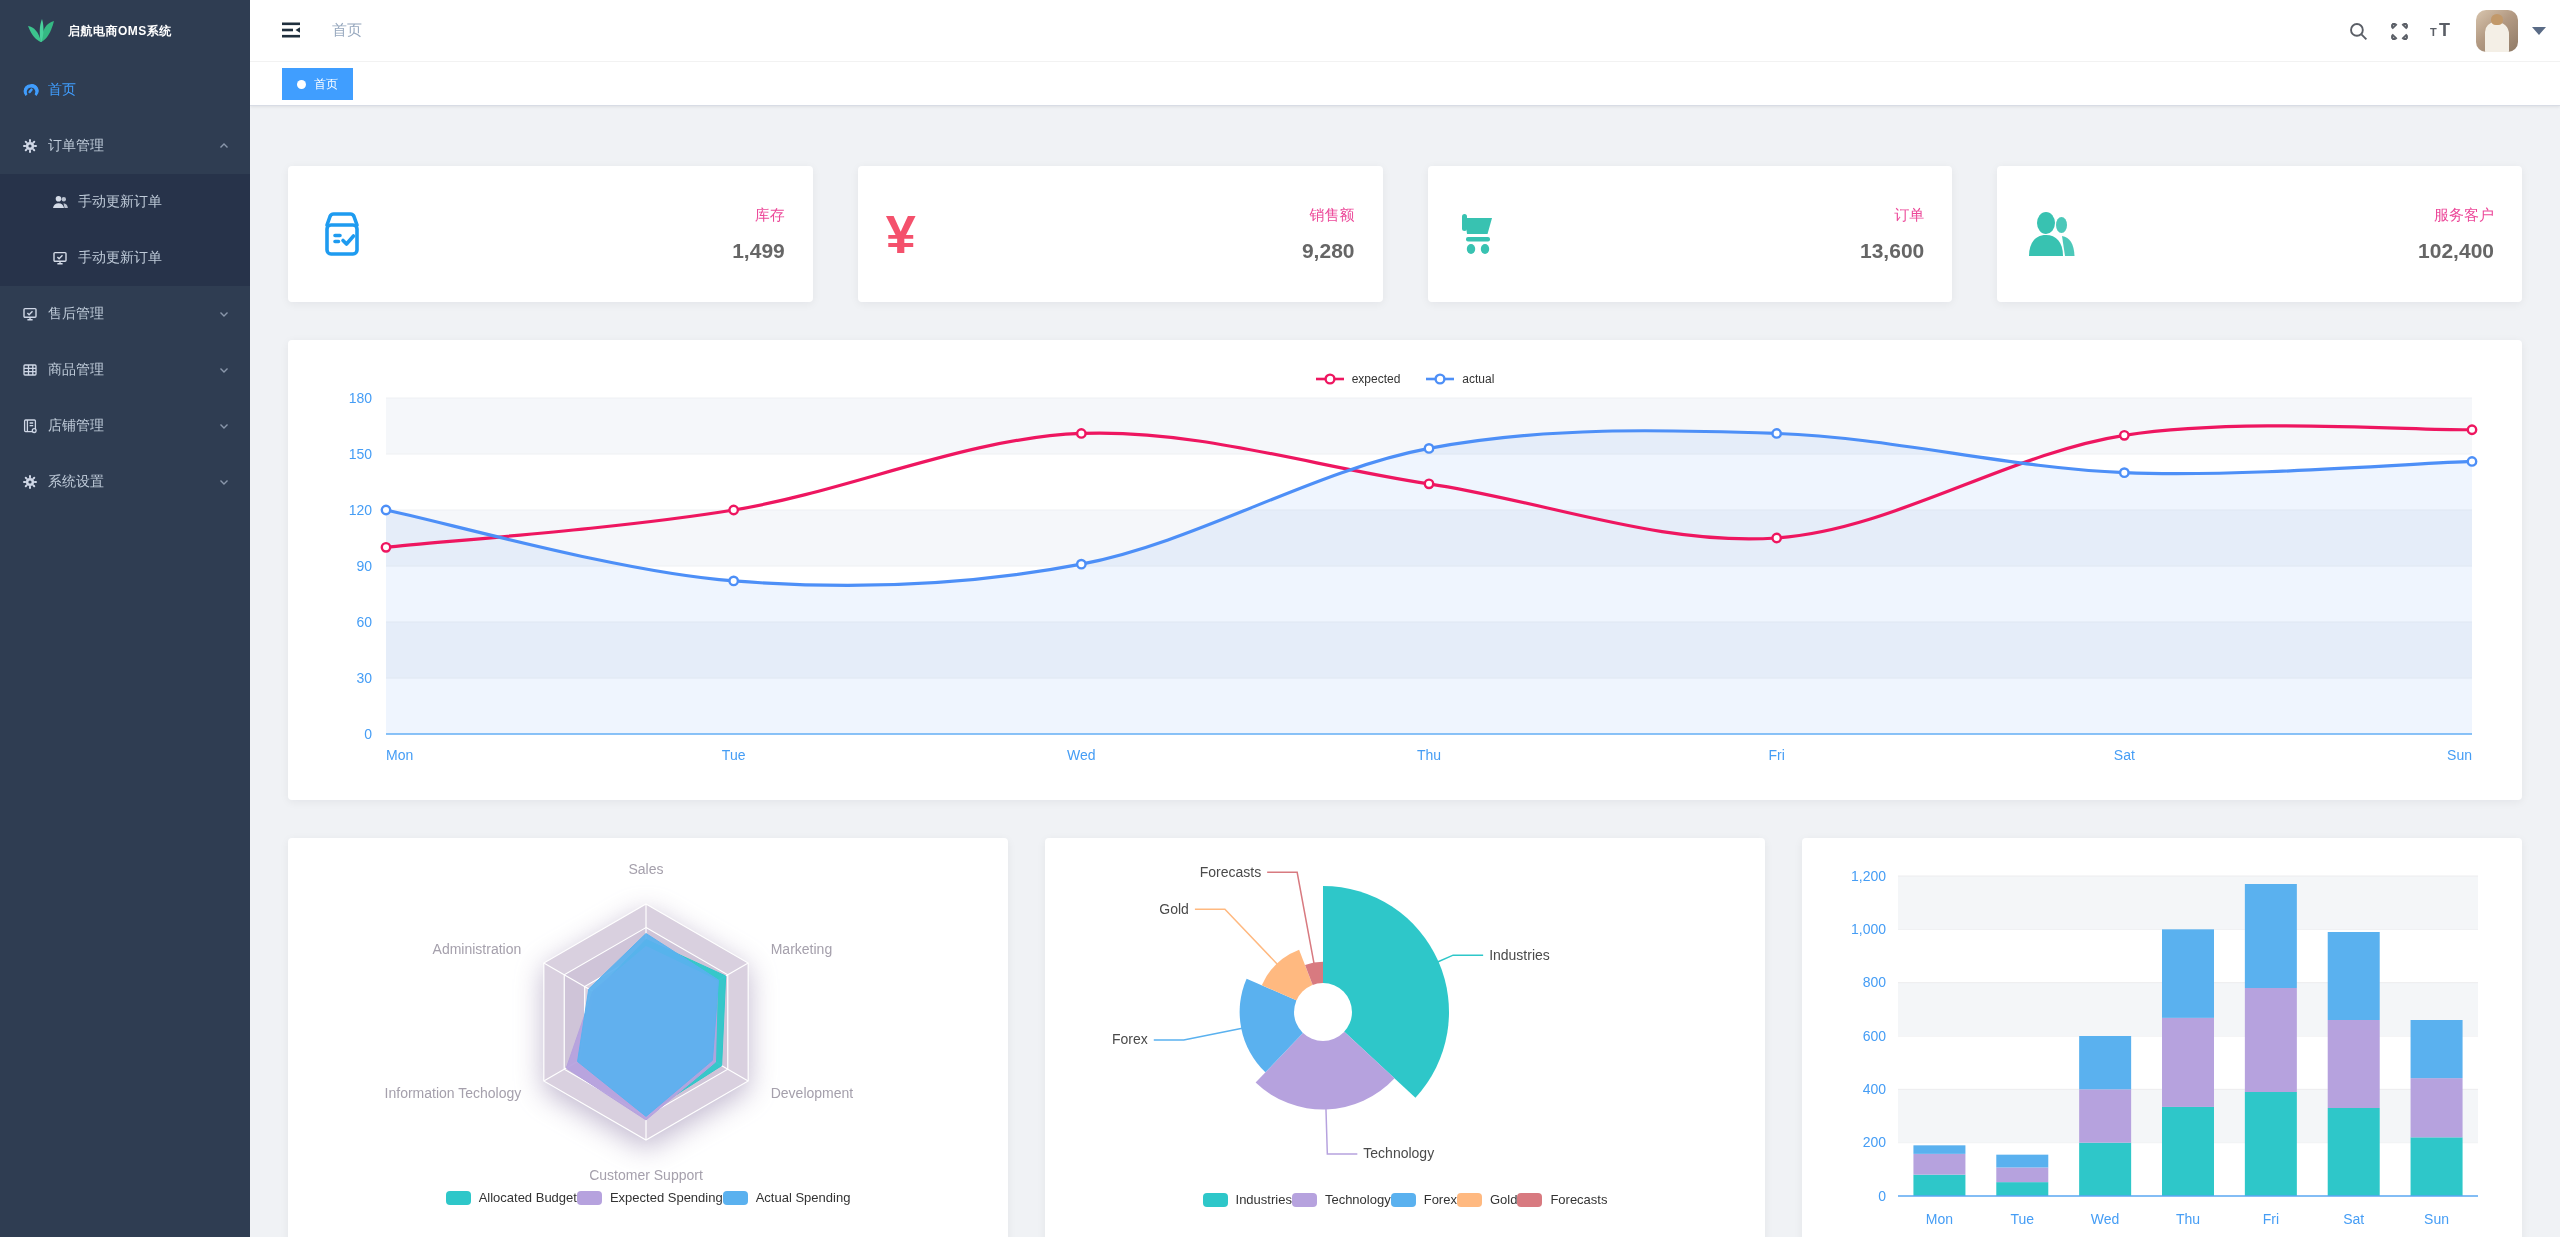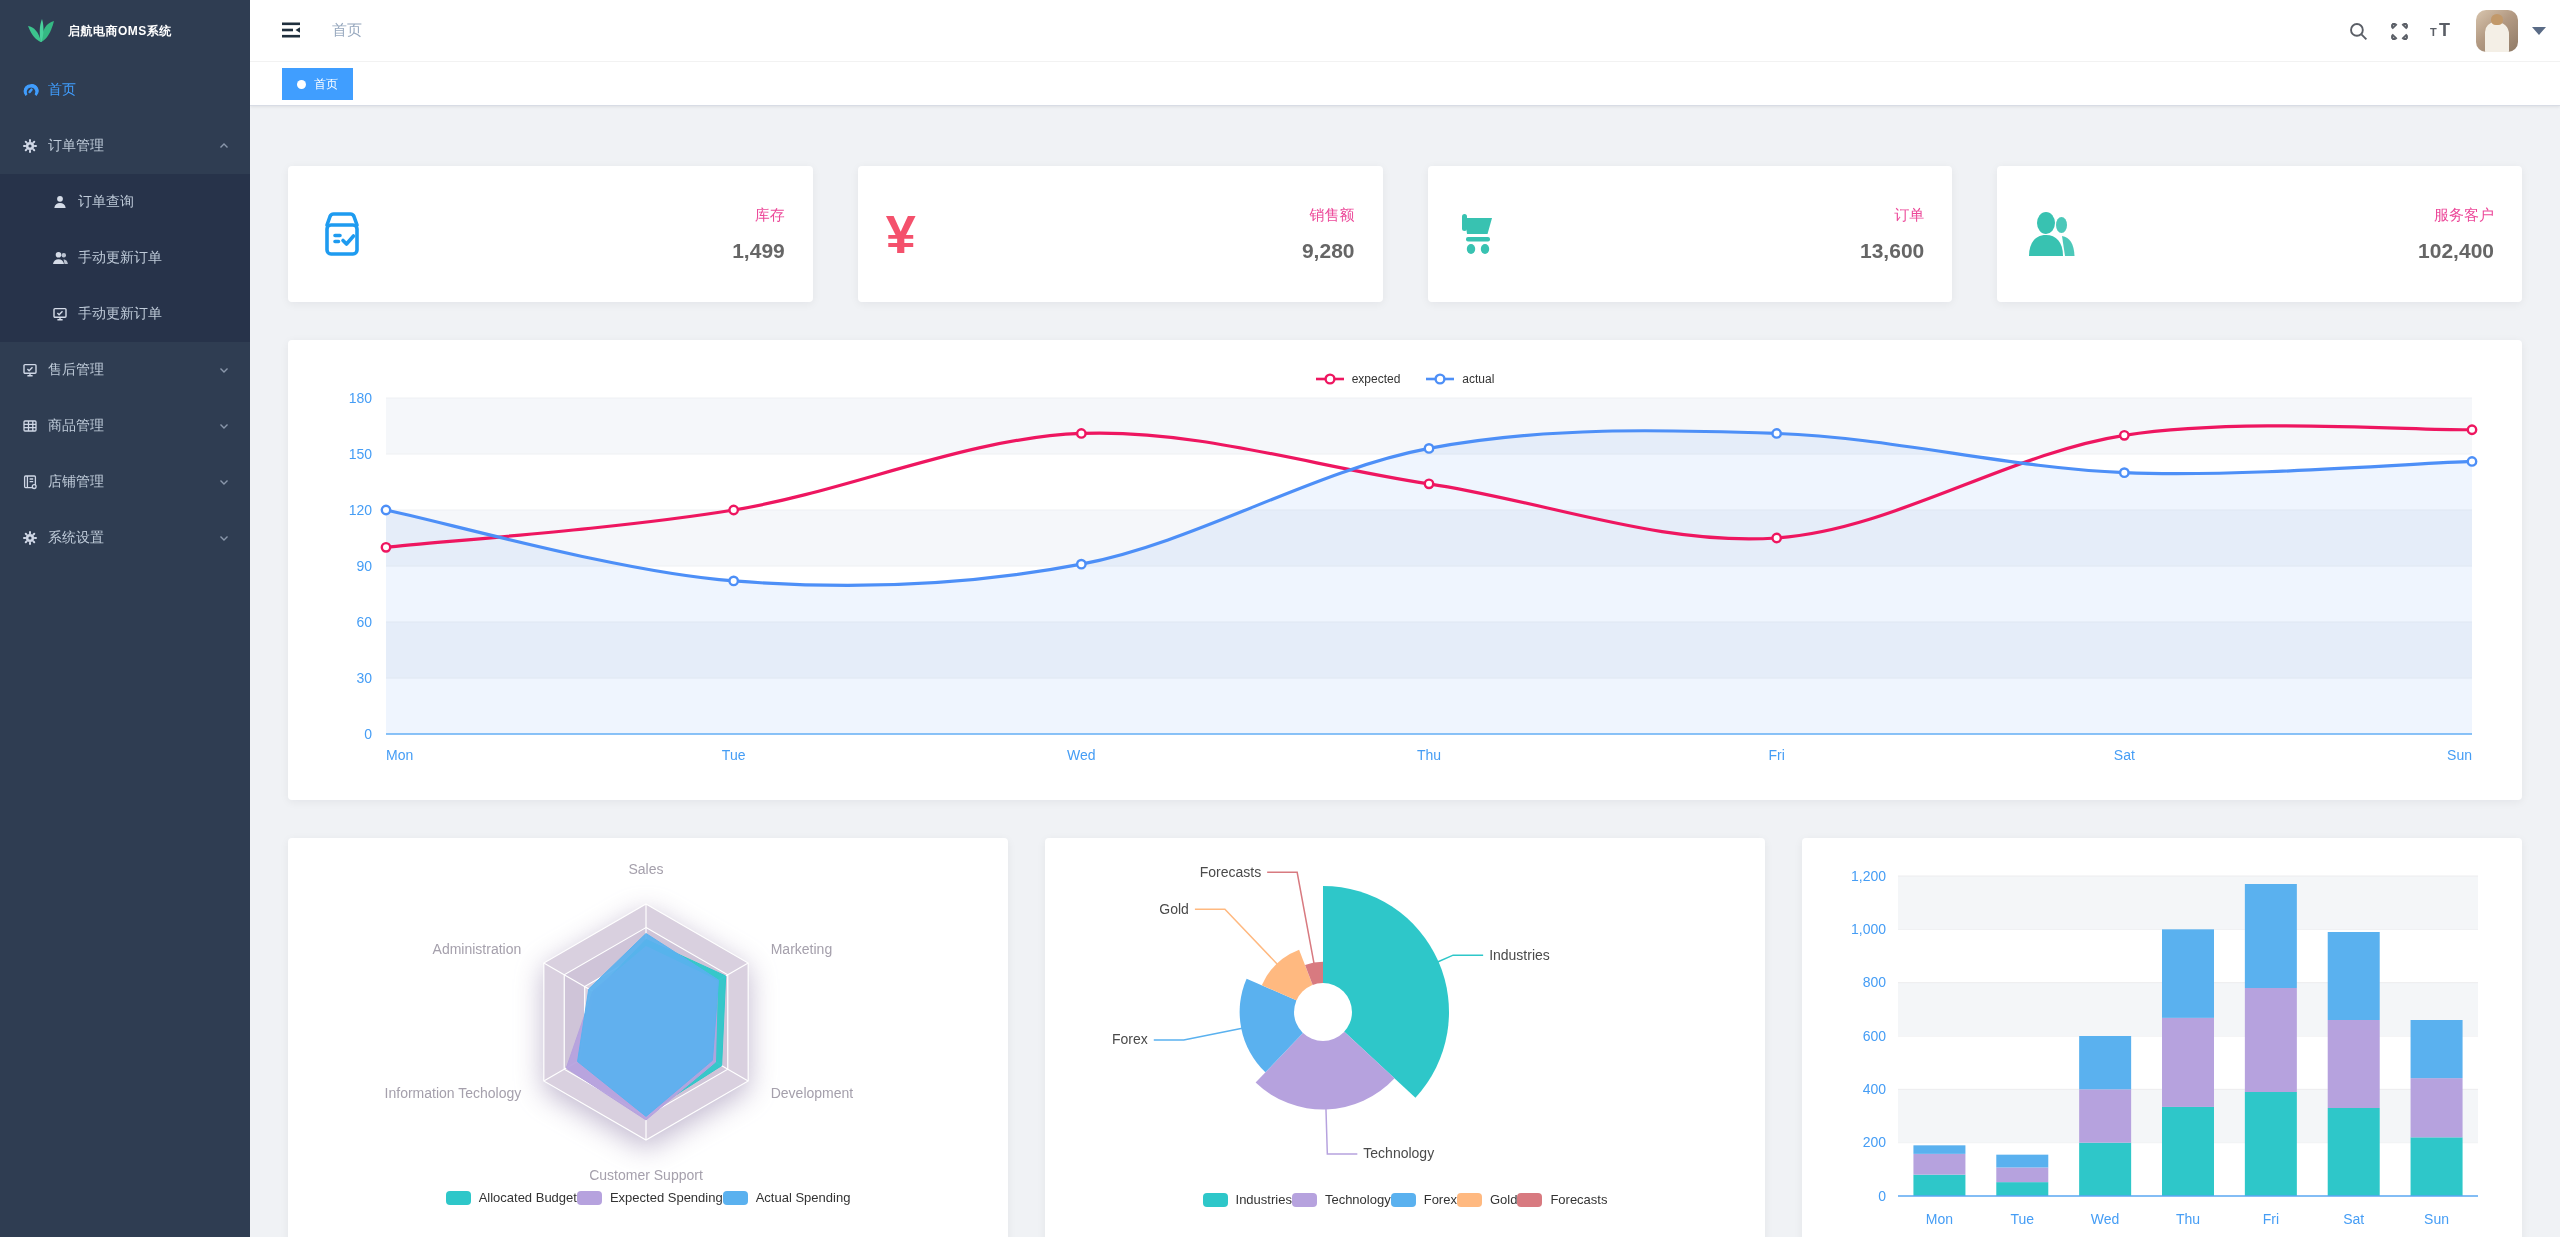"订单查询" div.s-item { html: <div> <span> <svg> <circle></circle> <path></path> </svg> </span> <span>订单查询</span> </div> -> none }
